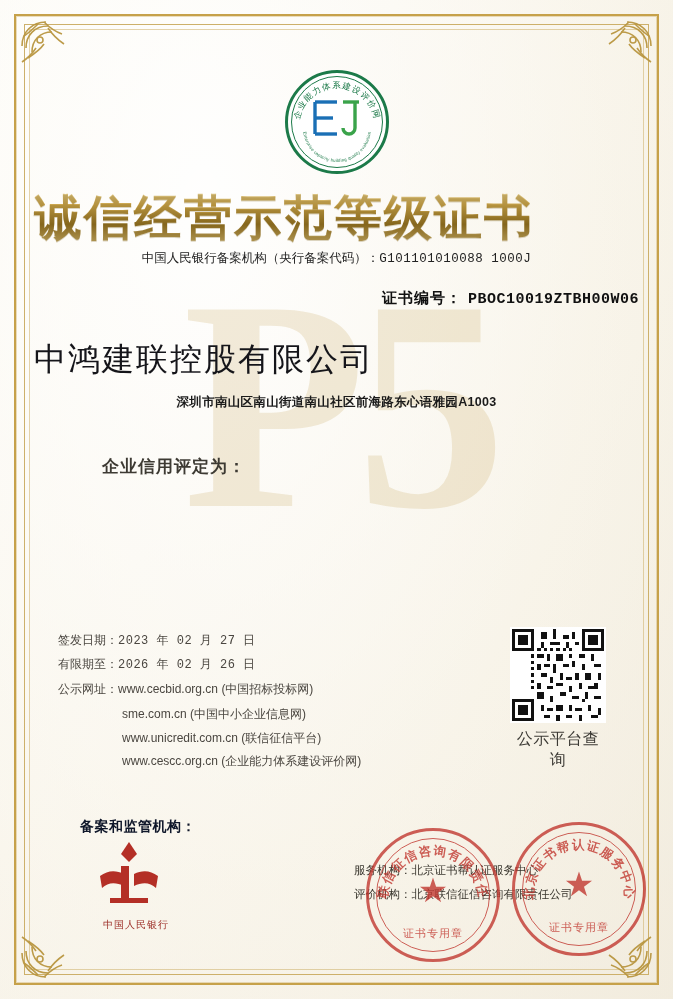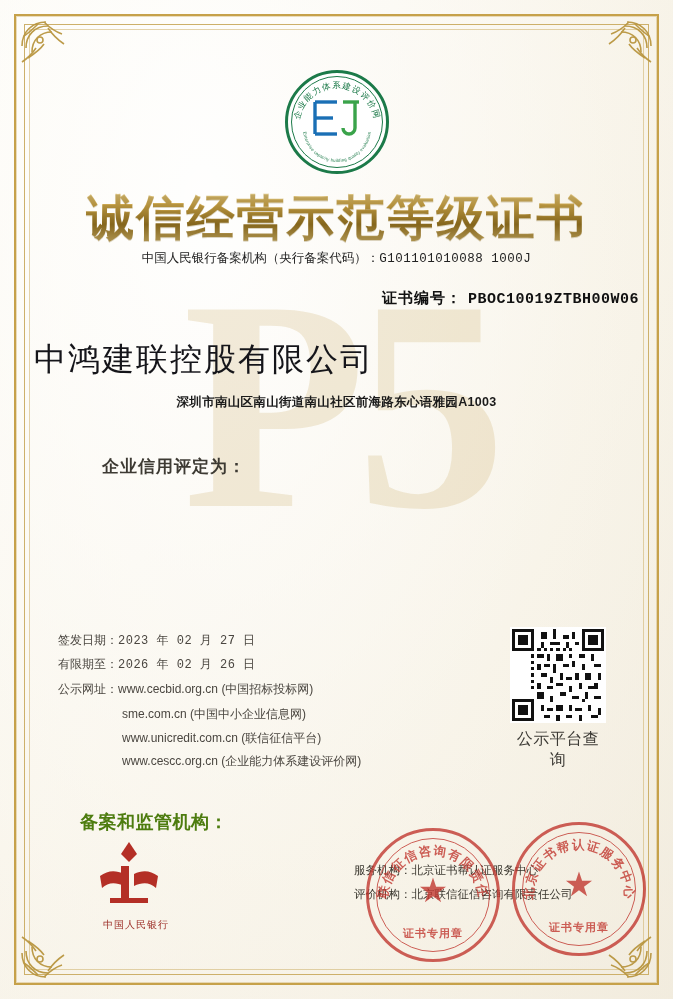"诚信经营示范等级证书" .main-title { text-align: center -> none }
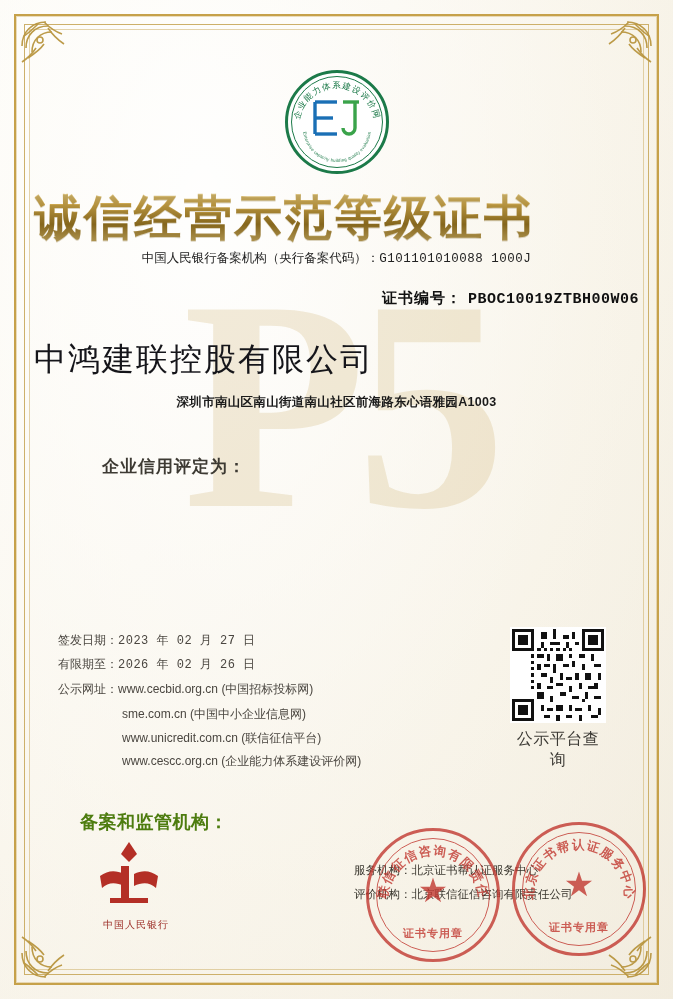"备案和监管机构：" .reg-label { color: #4d7c0f -> #0f172a; font-size: 18px -> 14px; top: 16px -> 24px }
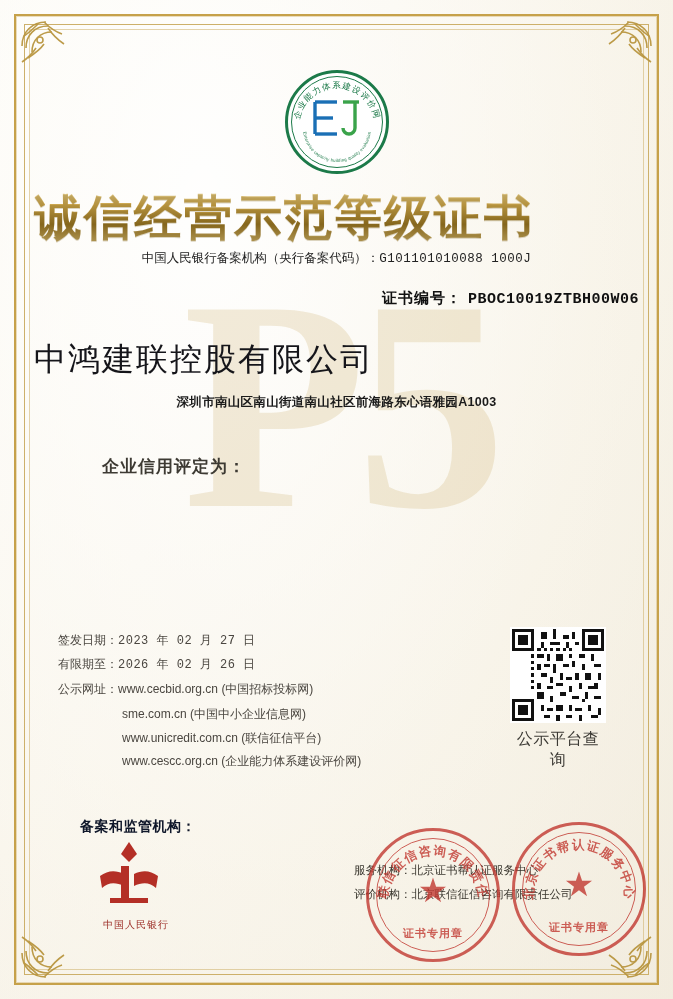"证书专用章" .stamp .bottom-text { font-weight: 700 -> 400 }
